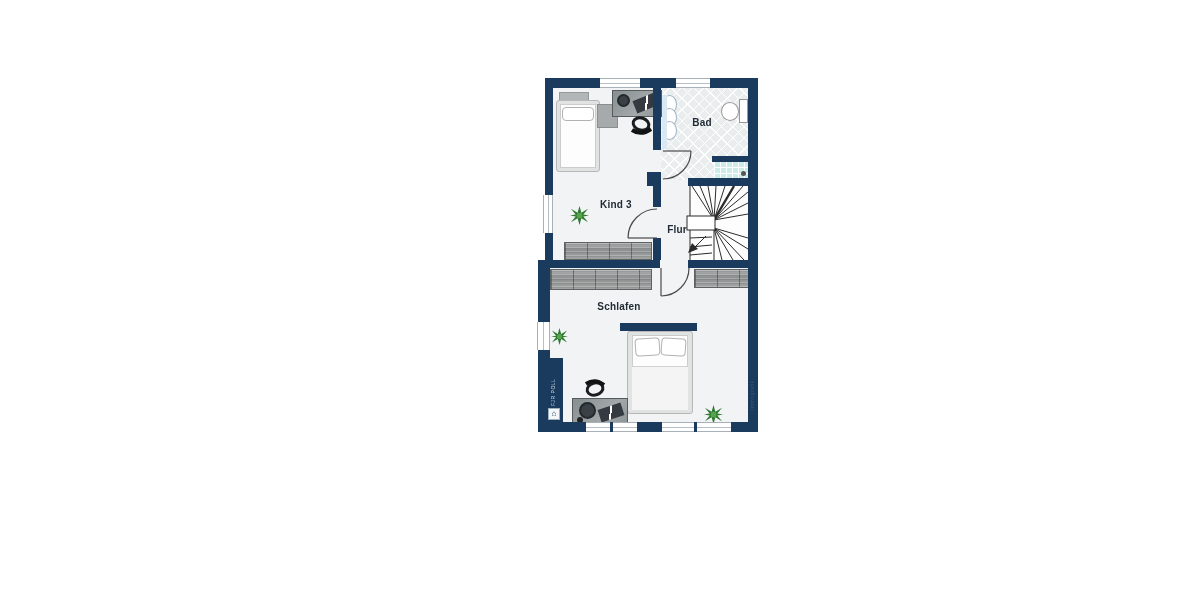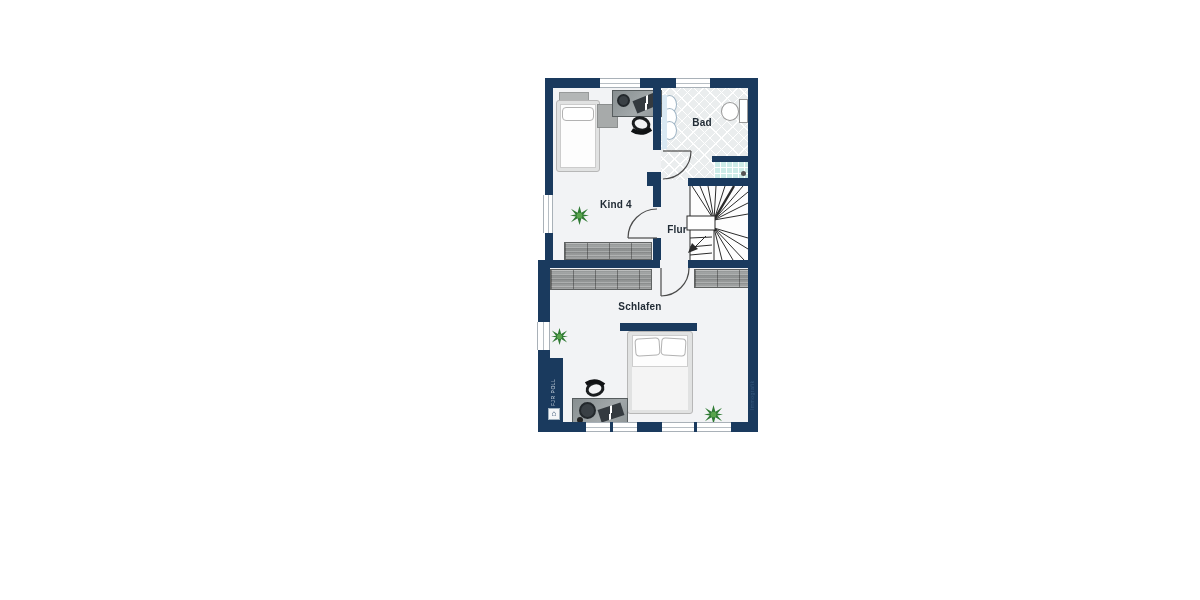"Kind 4" div.abs { text: 4 -> 3 }
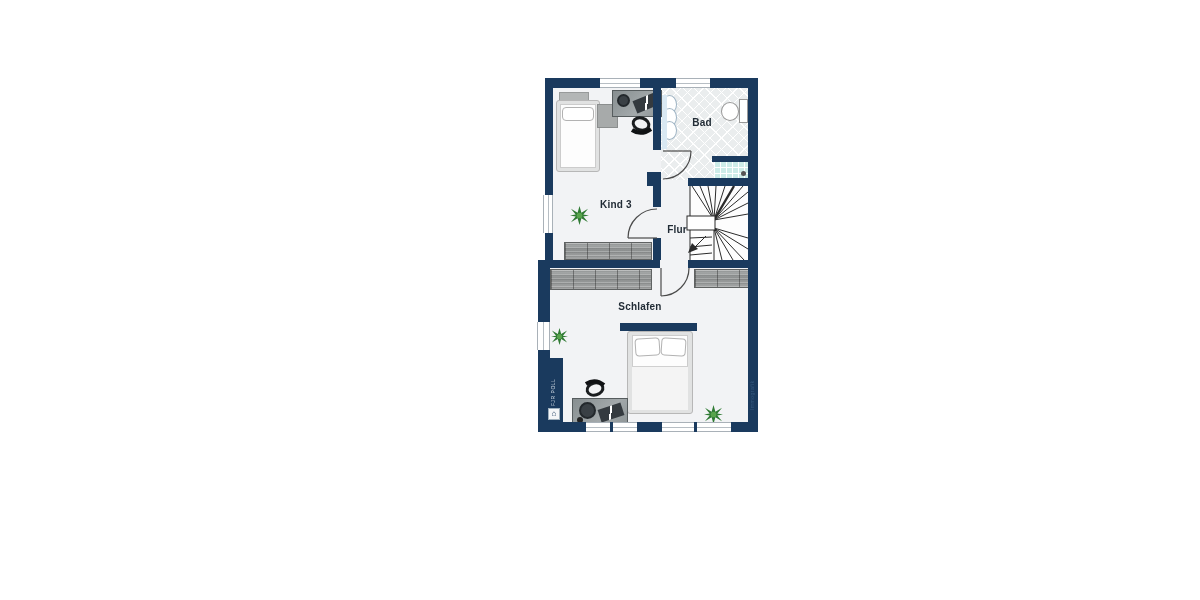"Schlafen" div.abs { left: 608px -> 587px }
